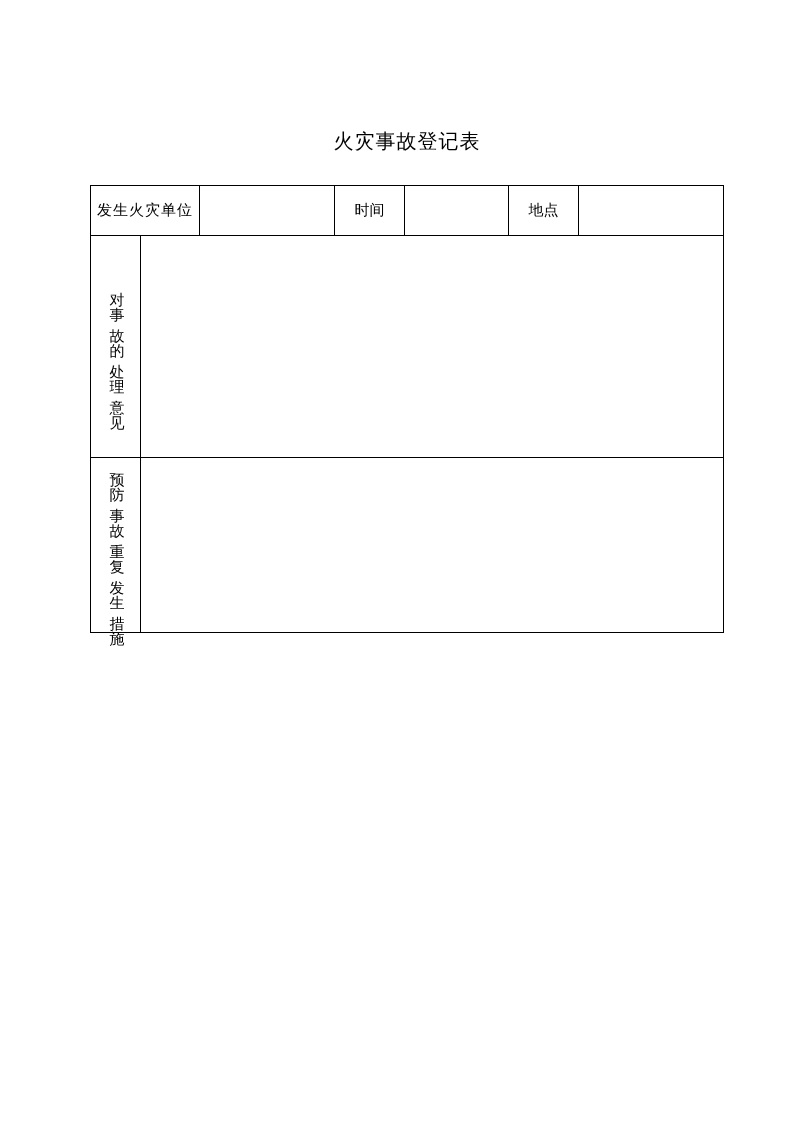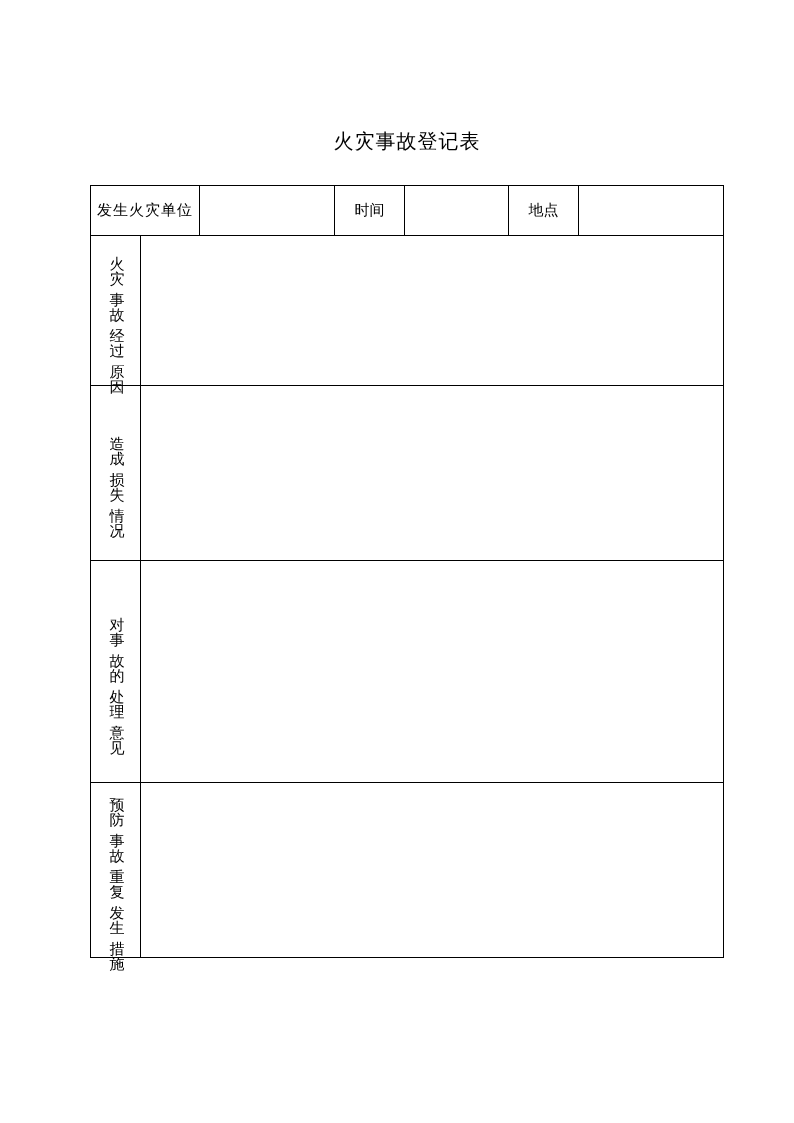"火灾" tr.row-process { html: <tr> <td> <span>火灾</span> <span>事故</span> <span>经过</span> <span>原因</span> </td> <td></td> </tr> -> none }
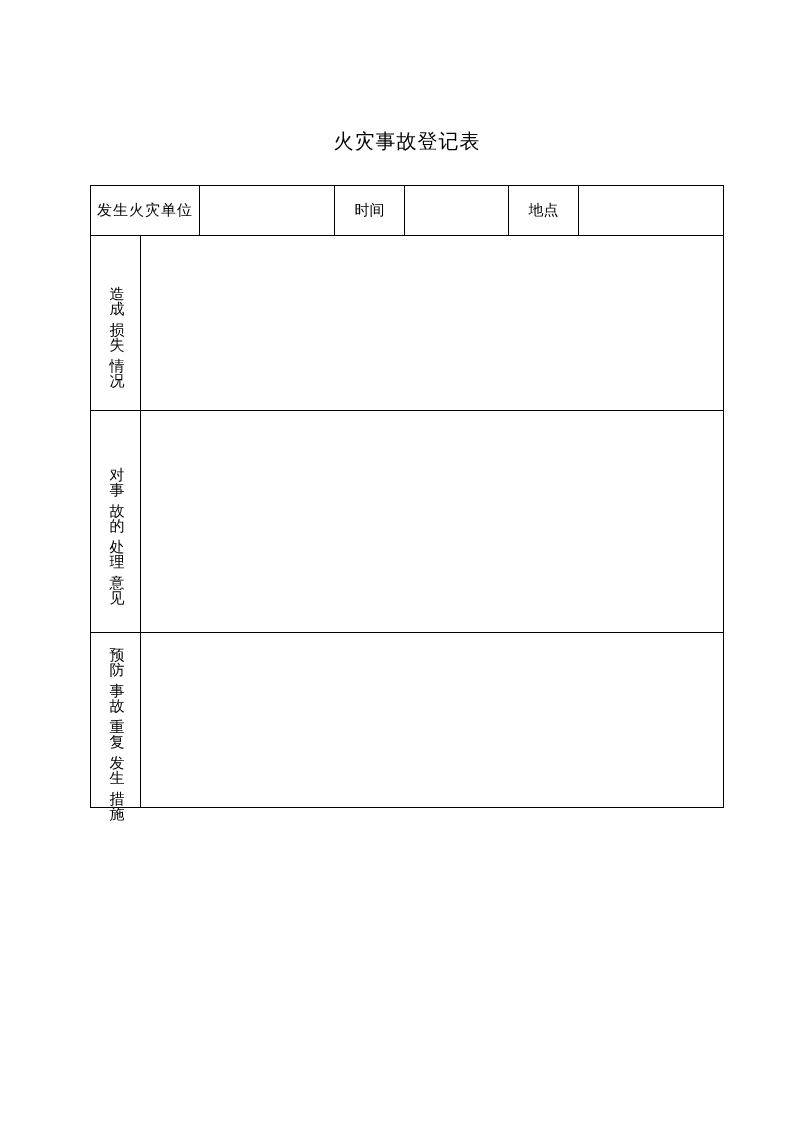"造成" tr.row-damage { html: <tr> <td> <span>造成</span> <span>损失</span> <span>情况</span> </td> <td></td> </tr> -> none }
